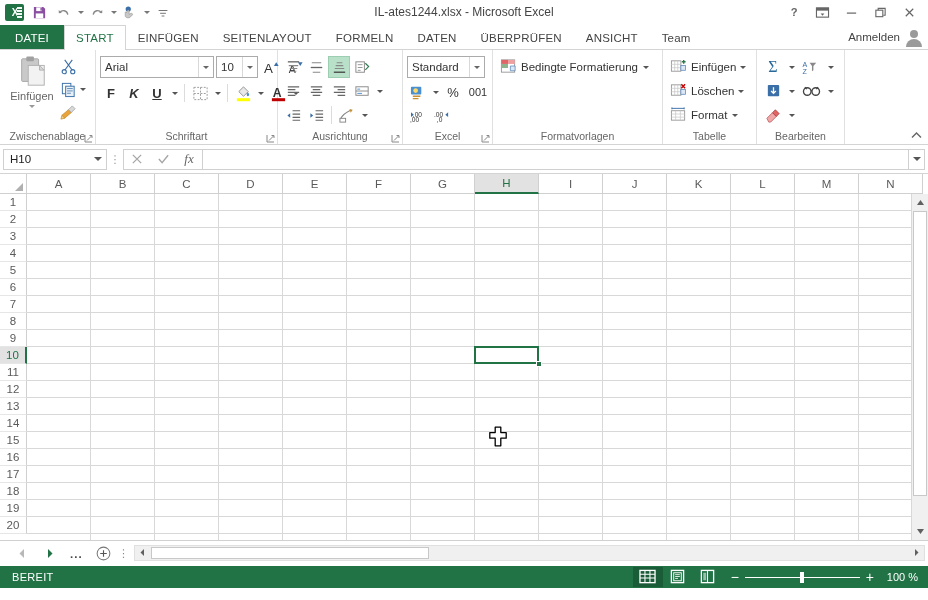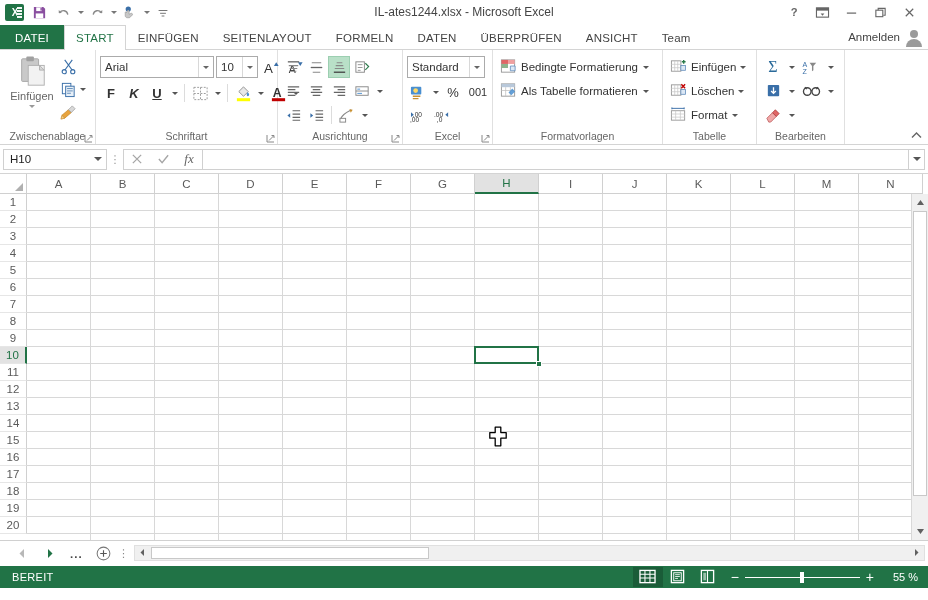"Als Tabelle formatieren" div.sty-item { html: <div> <span> <svg> <rect></rect> <rect></rect> <path></path> <path></path> </svg> </span> <span>Als Tabelle formatieren</span> <span></span> </div> -> none }
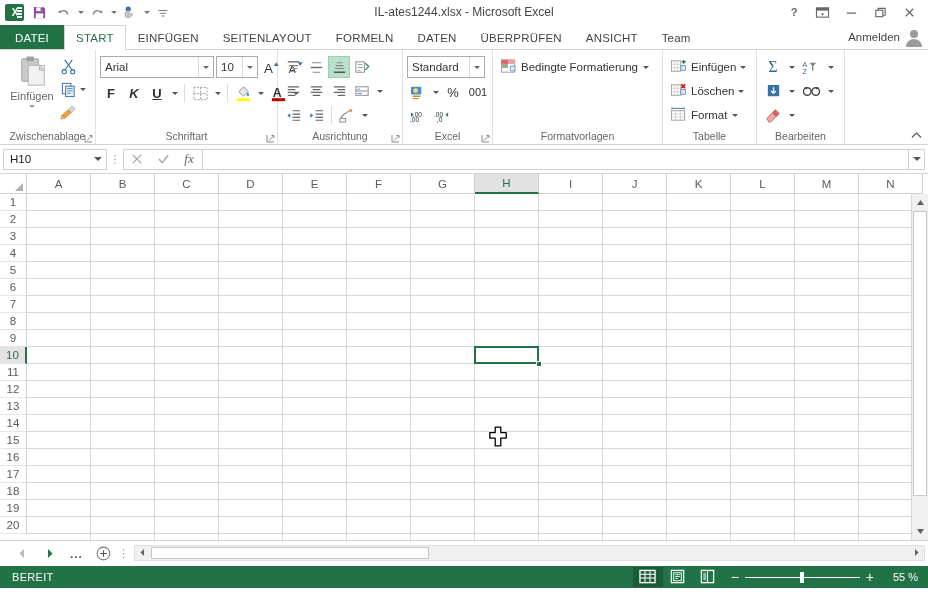"55 %" div.zlabel { text: 55 -> 100 }
